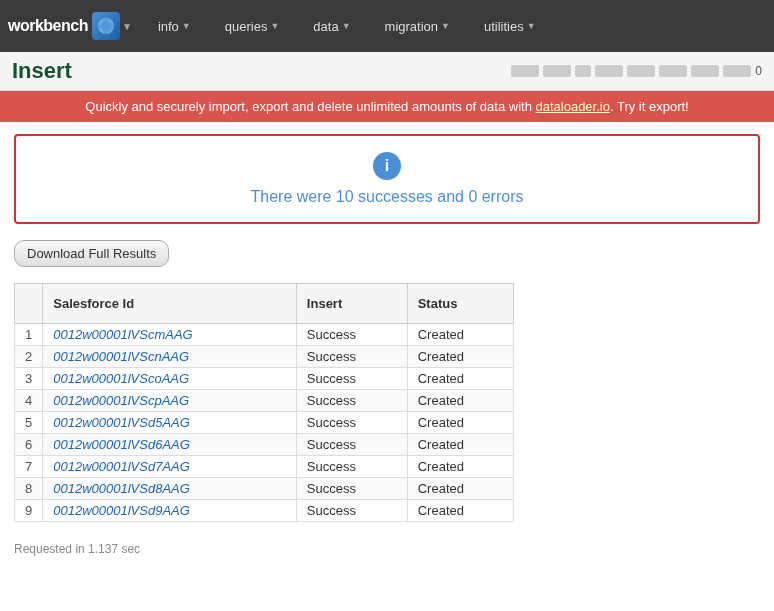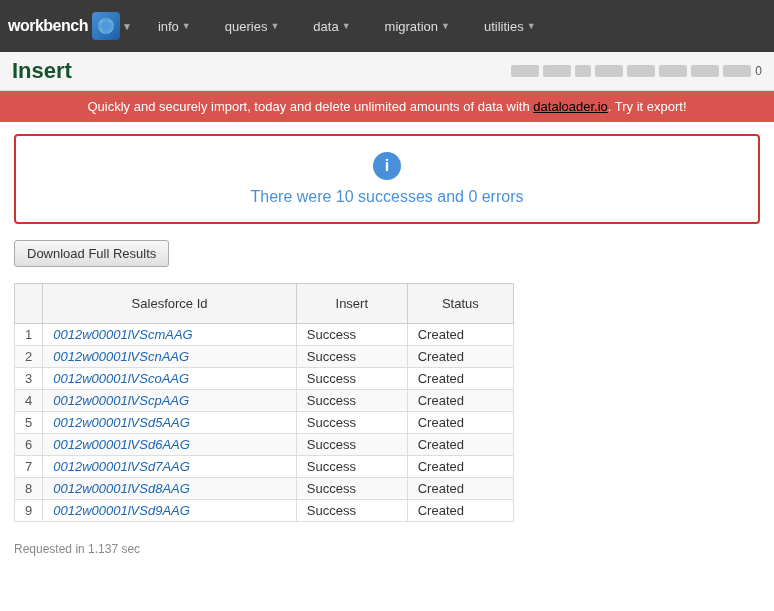"Quickly and securely import, today" span { text: today -> export }
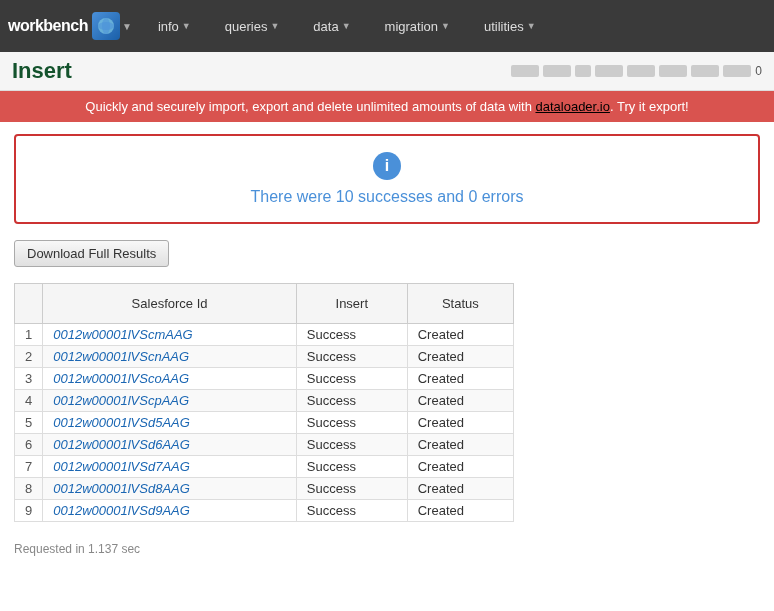"dataloader.io" .banner a { color: #000000 -> #fef9c3 }
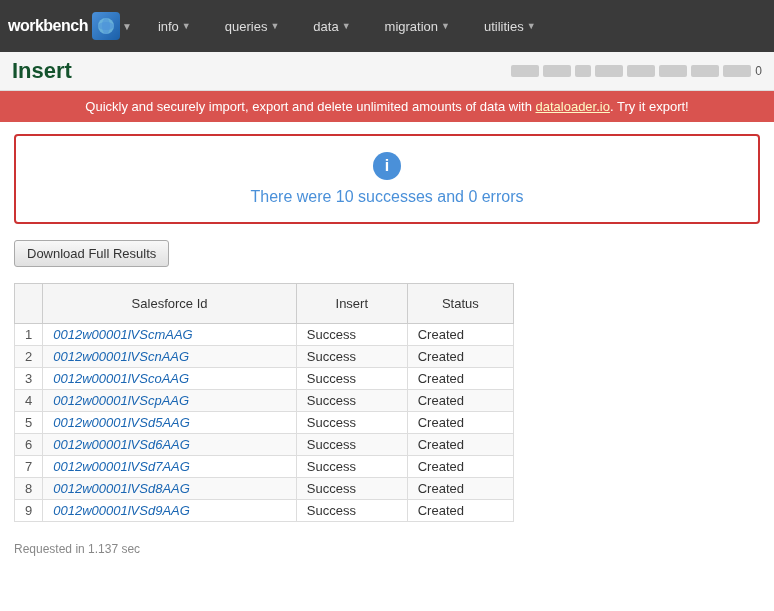"Download Full Results" .download-btn { border-radius: 3px -> 10px }
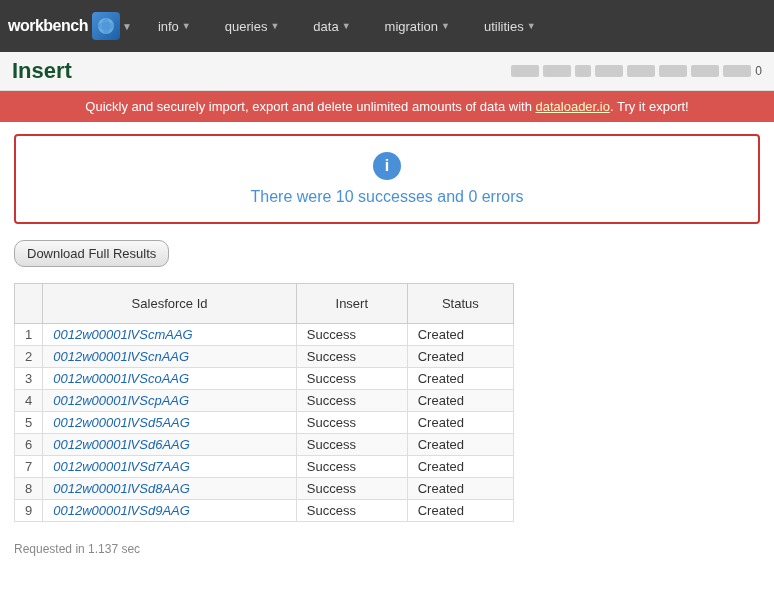"Salesforce Id" .results-table th { font-weight: normal -> bold; text-align: center -> left }
